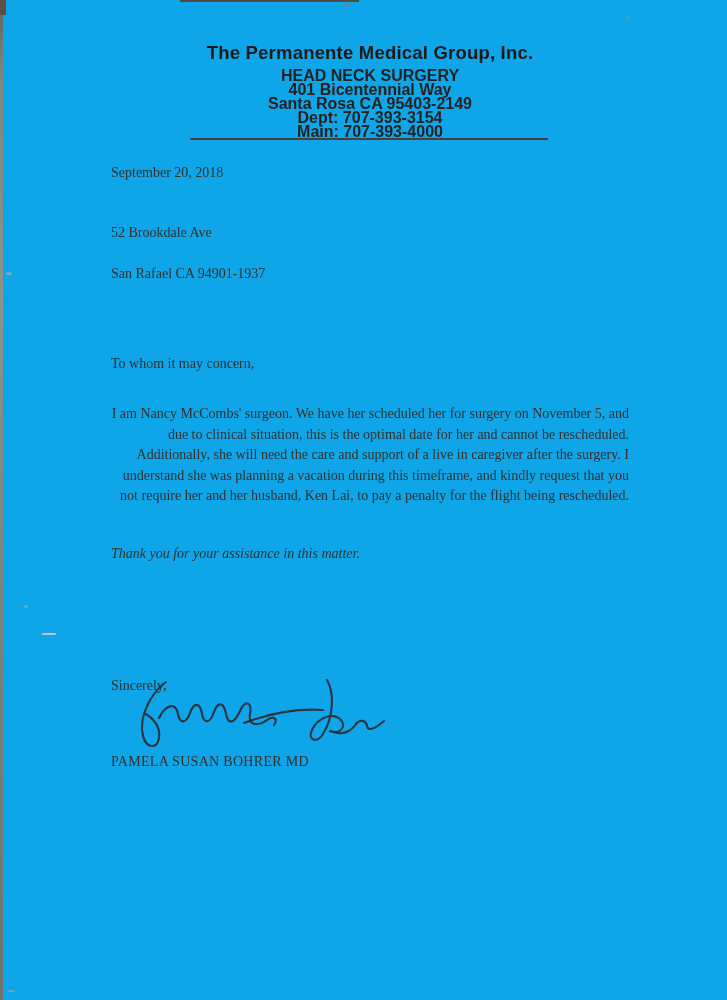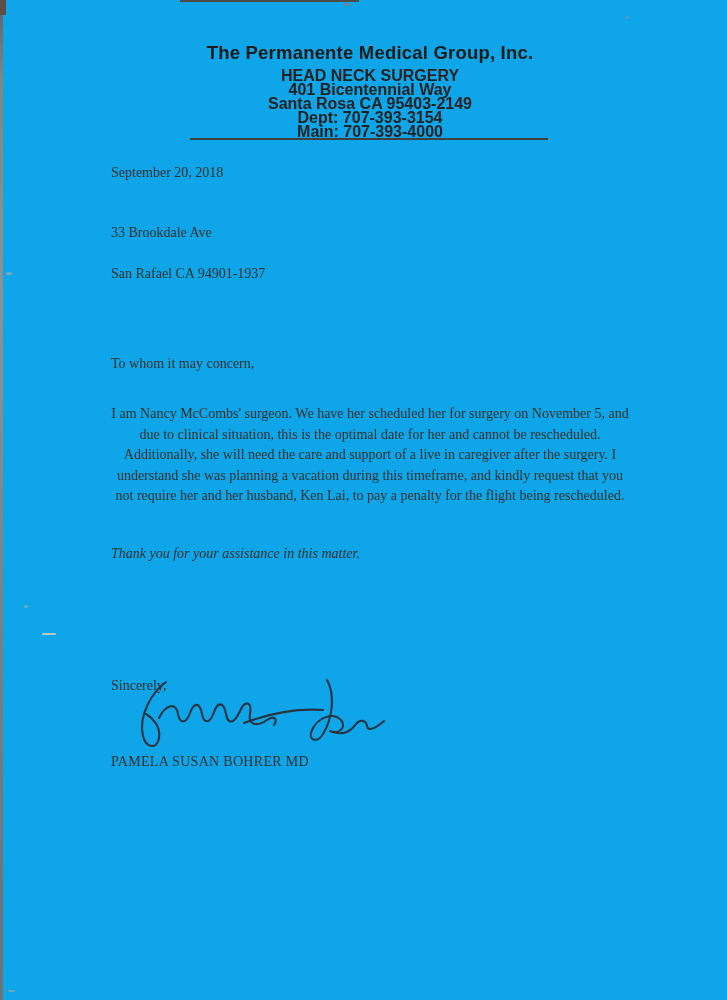"33 Brookdale Ave" div { text: 33 -> 52 }
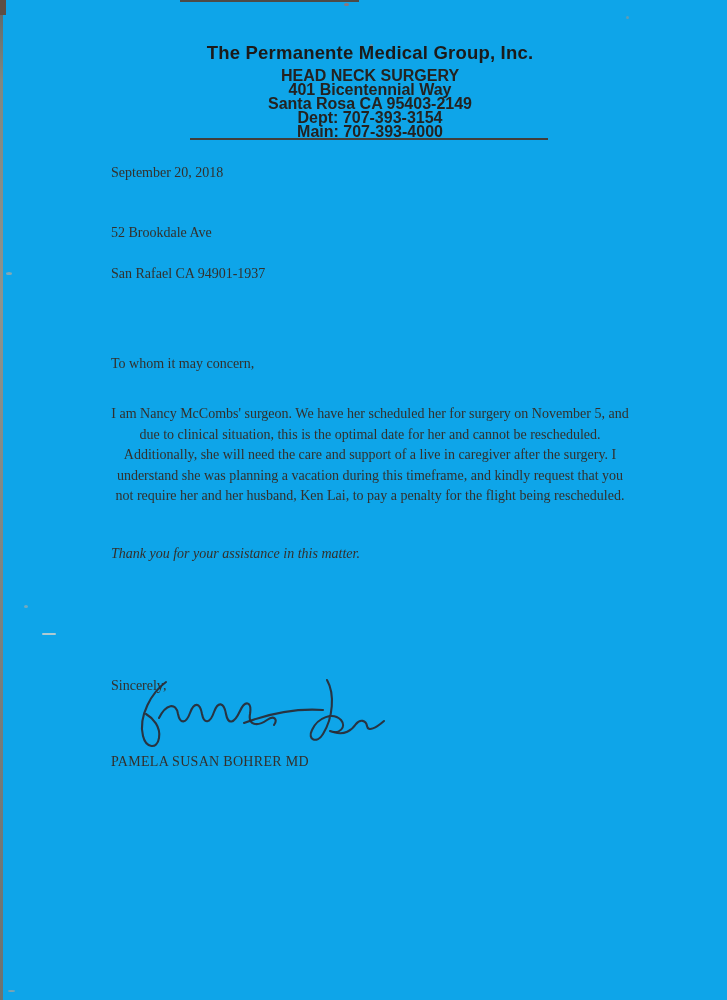"I am Nancy McCombs' surgeon." .body-par { text-align: center -> right }
